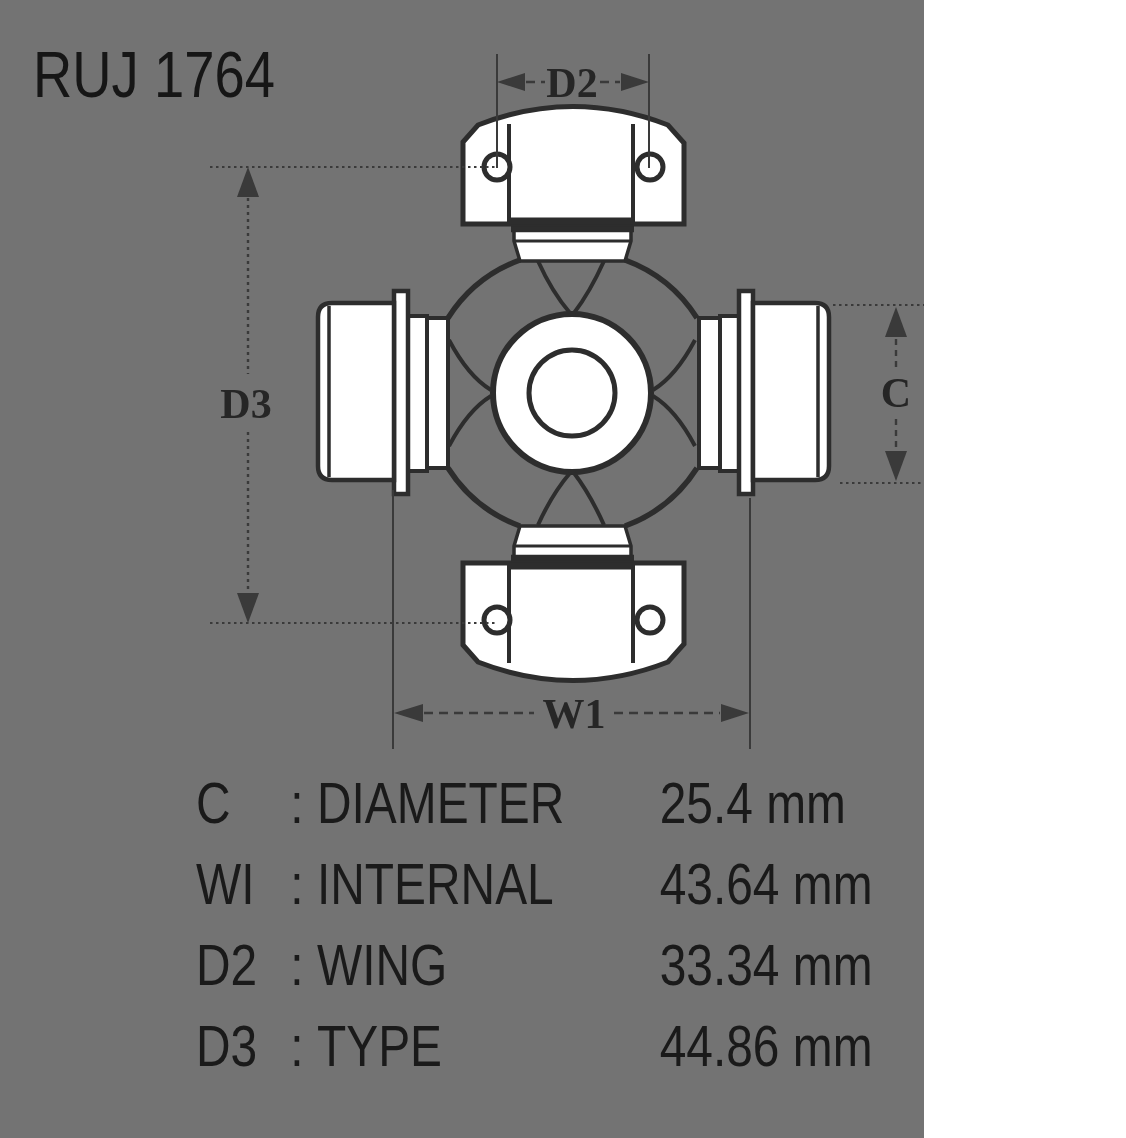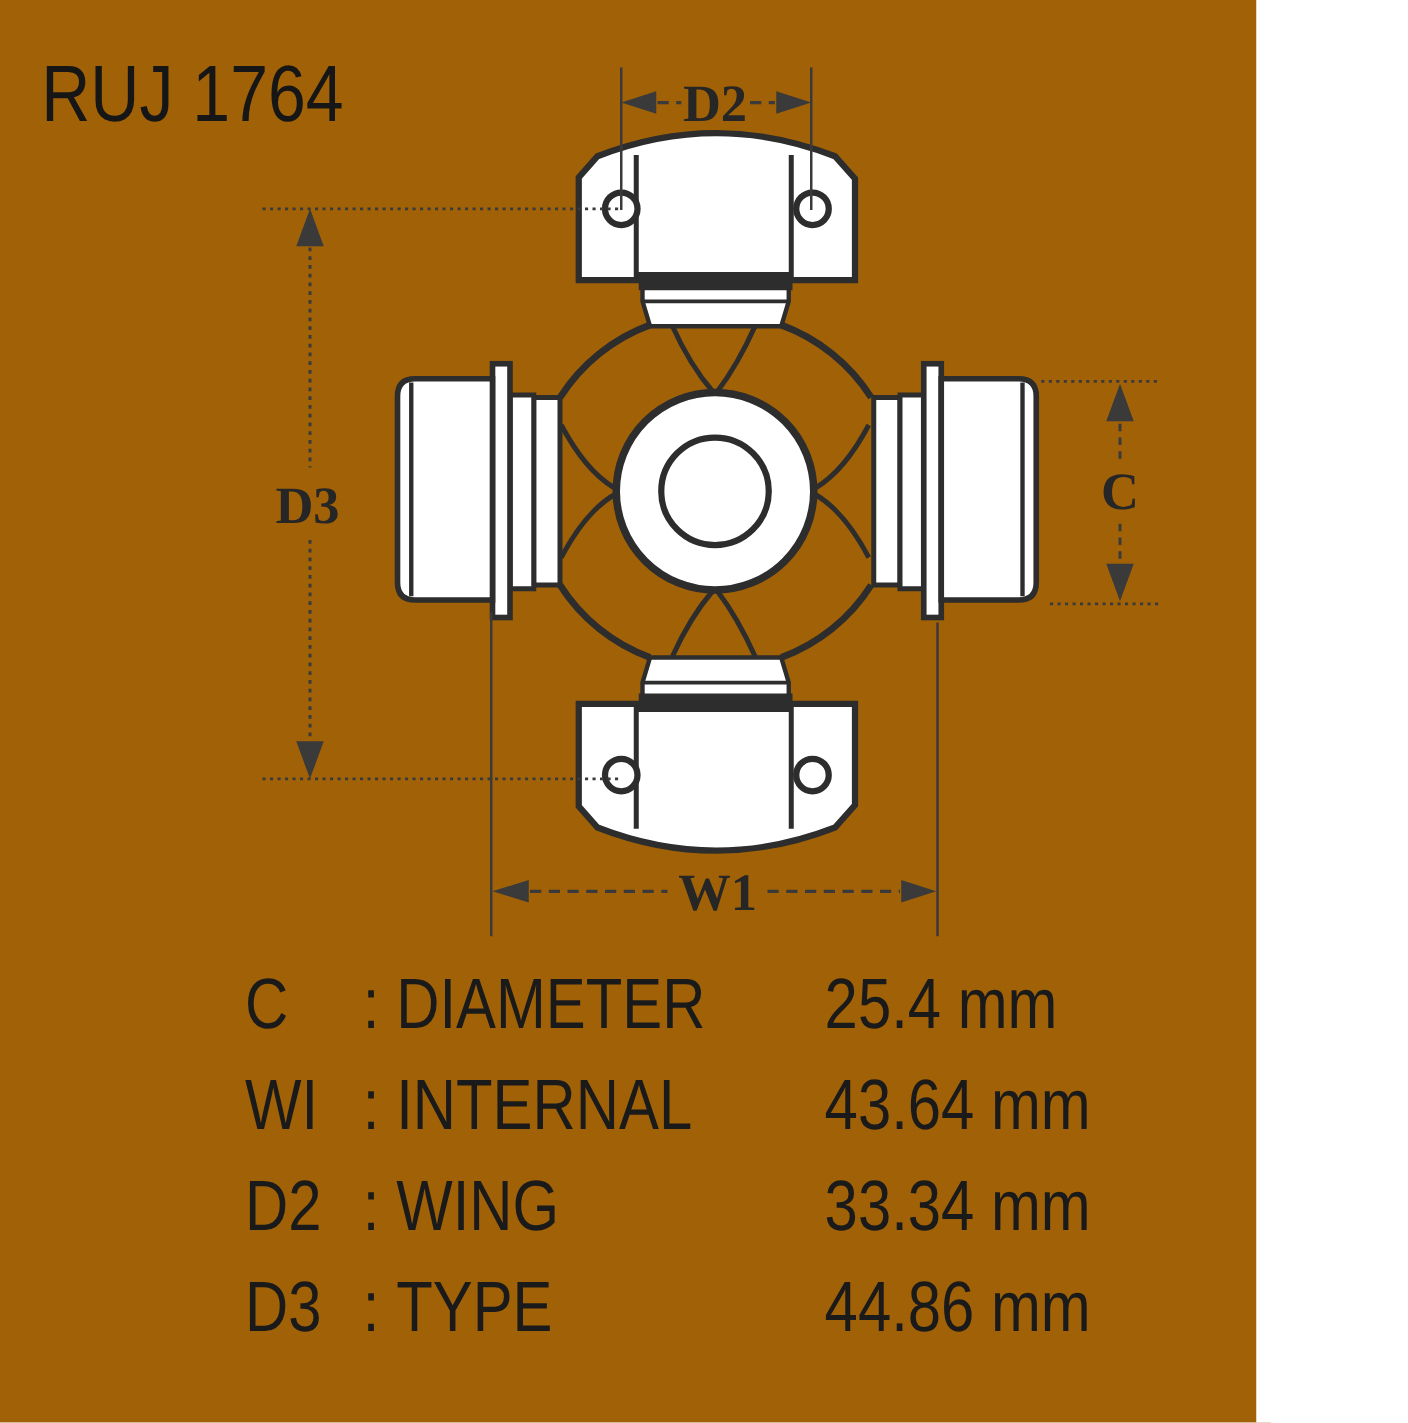"RUJ 1764" .canvas { background: #a16207 -> #737373; width: 1005px -> 924px }
